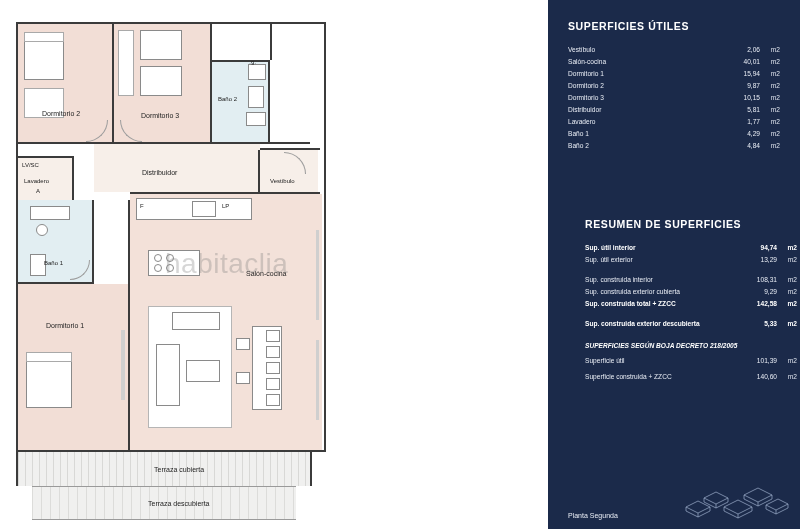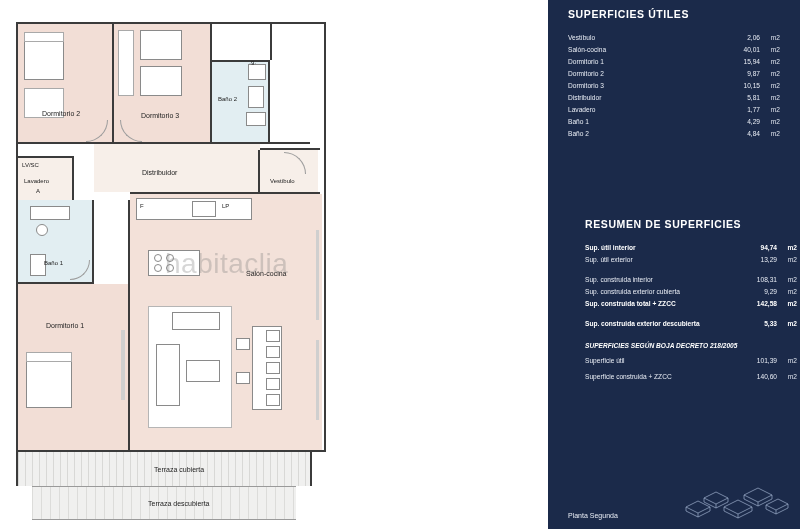"SUPERFICIES ÚTILES" .sect1 { top: 8px -> 20px }
